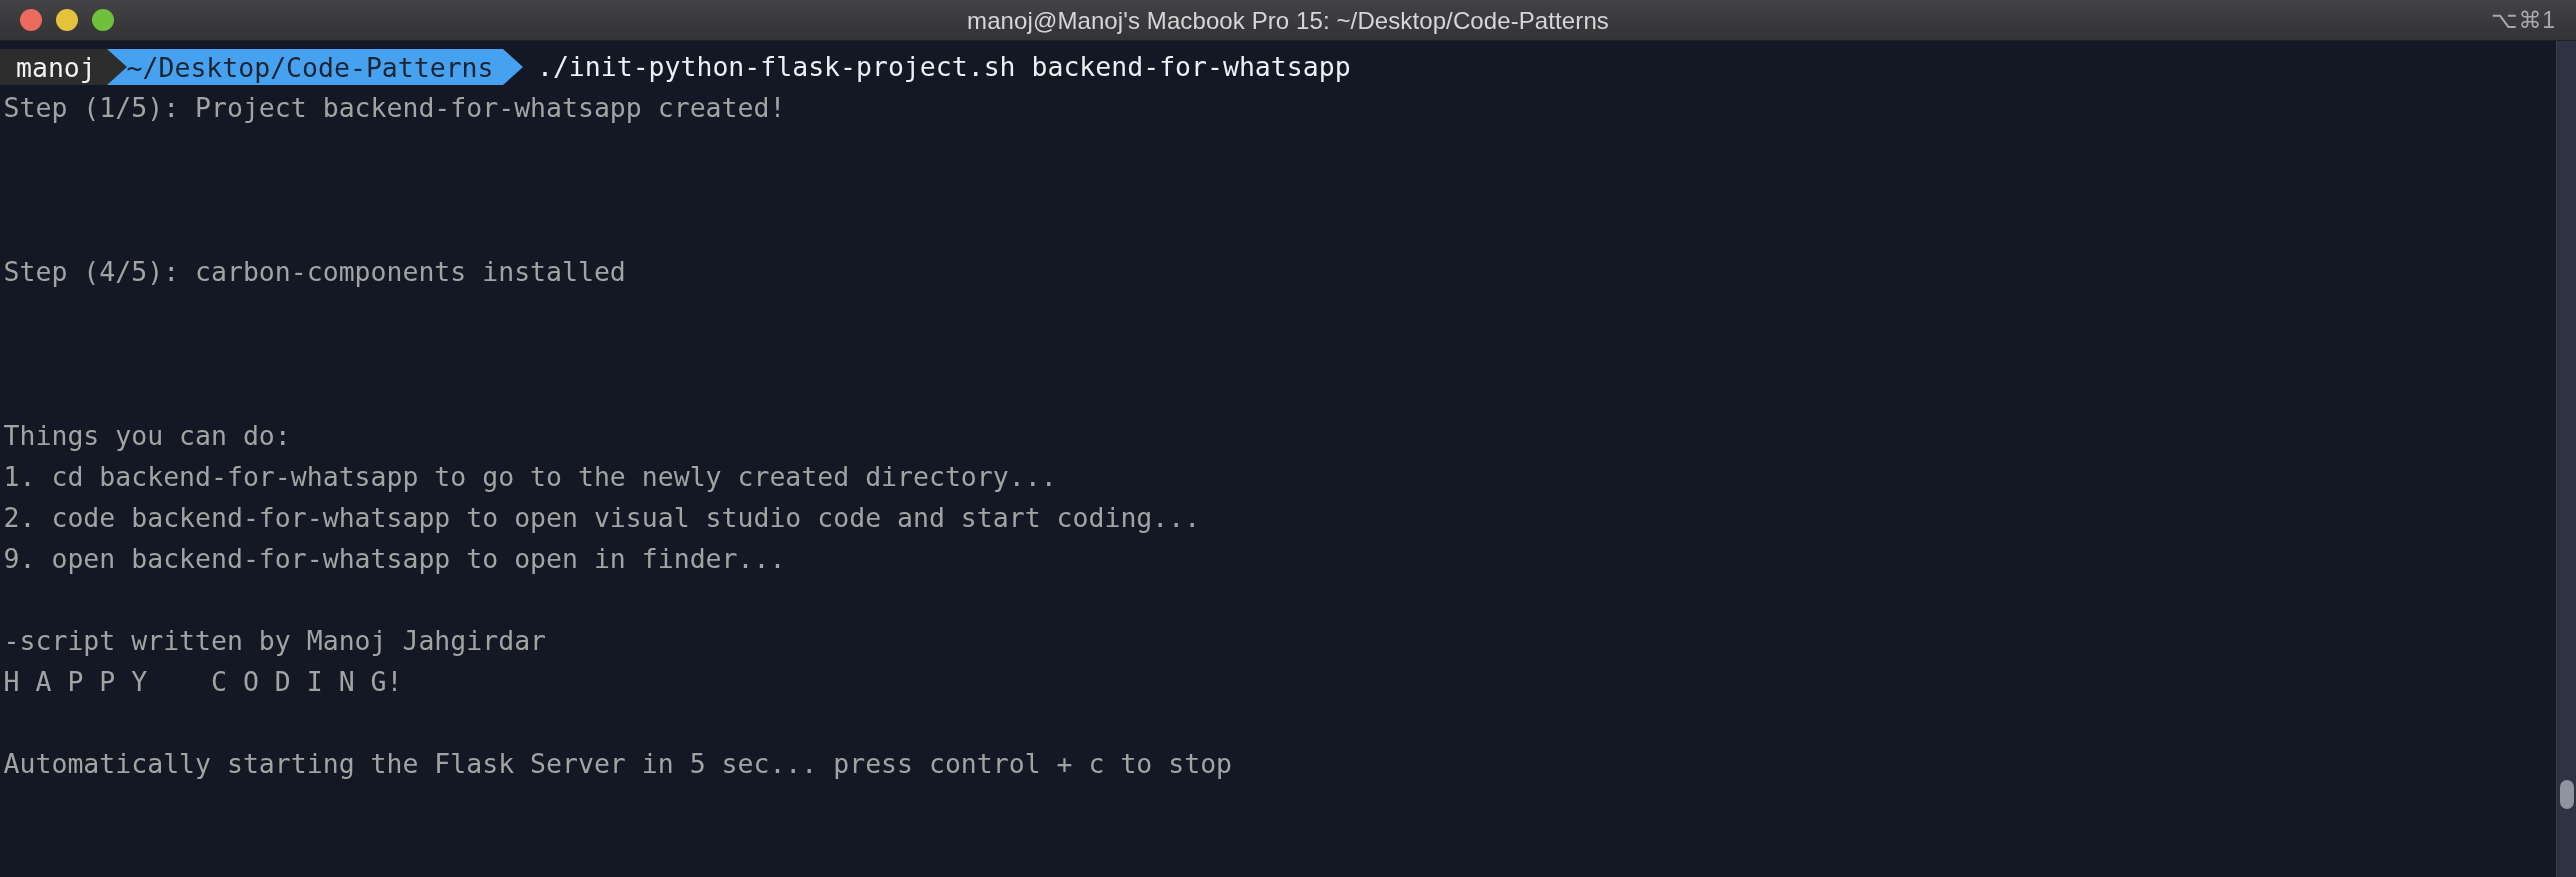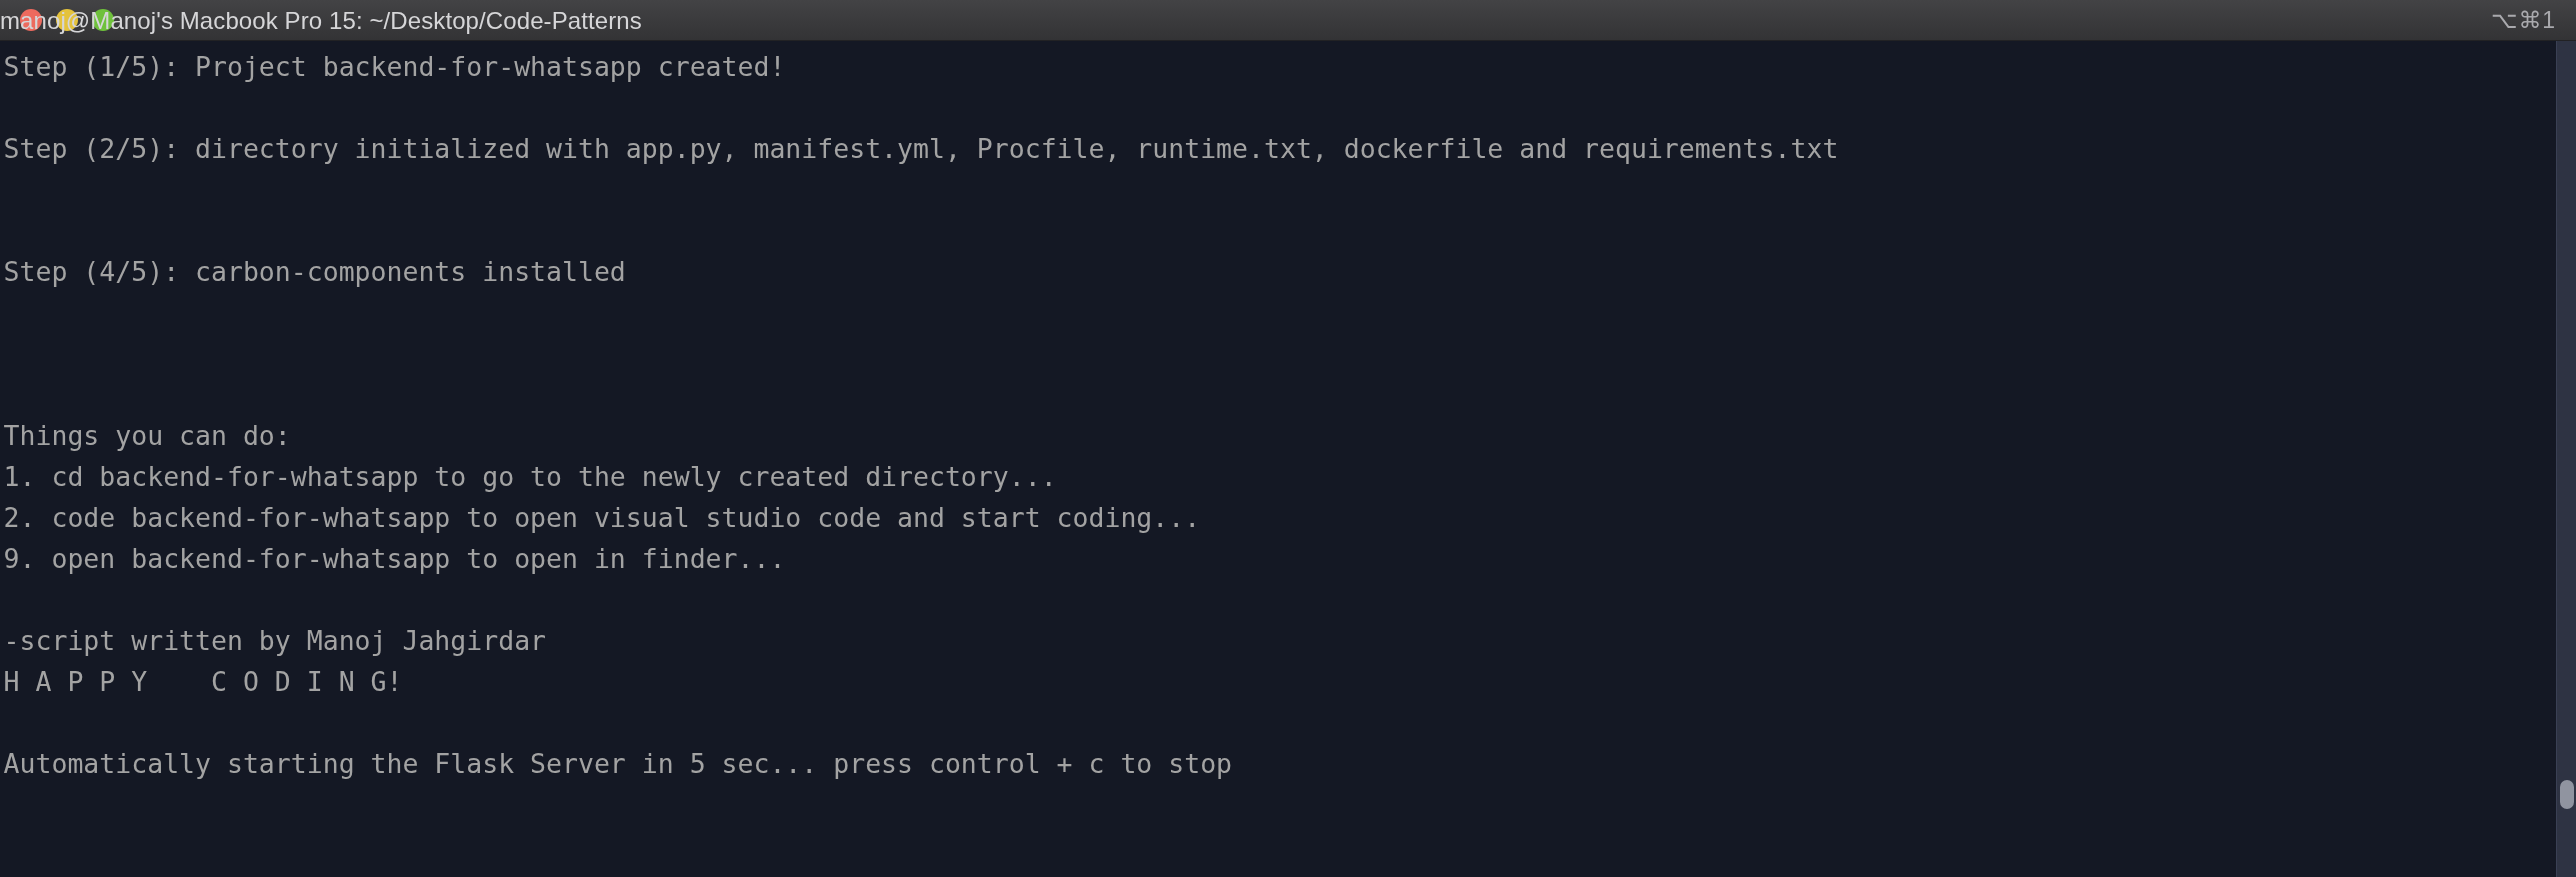"manoj@Manoj's Macbook Pro 15:" .title-text { text-align: none -> center }
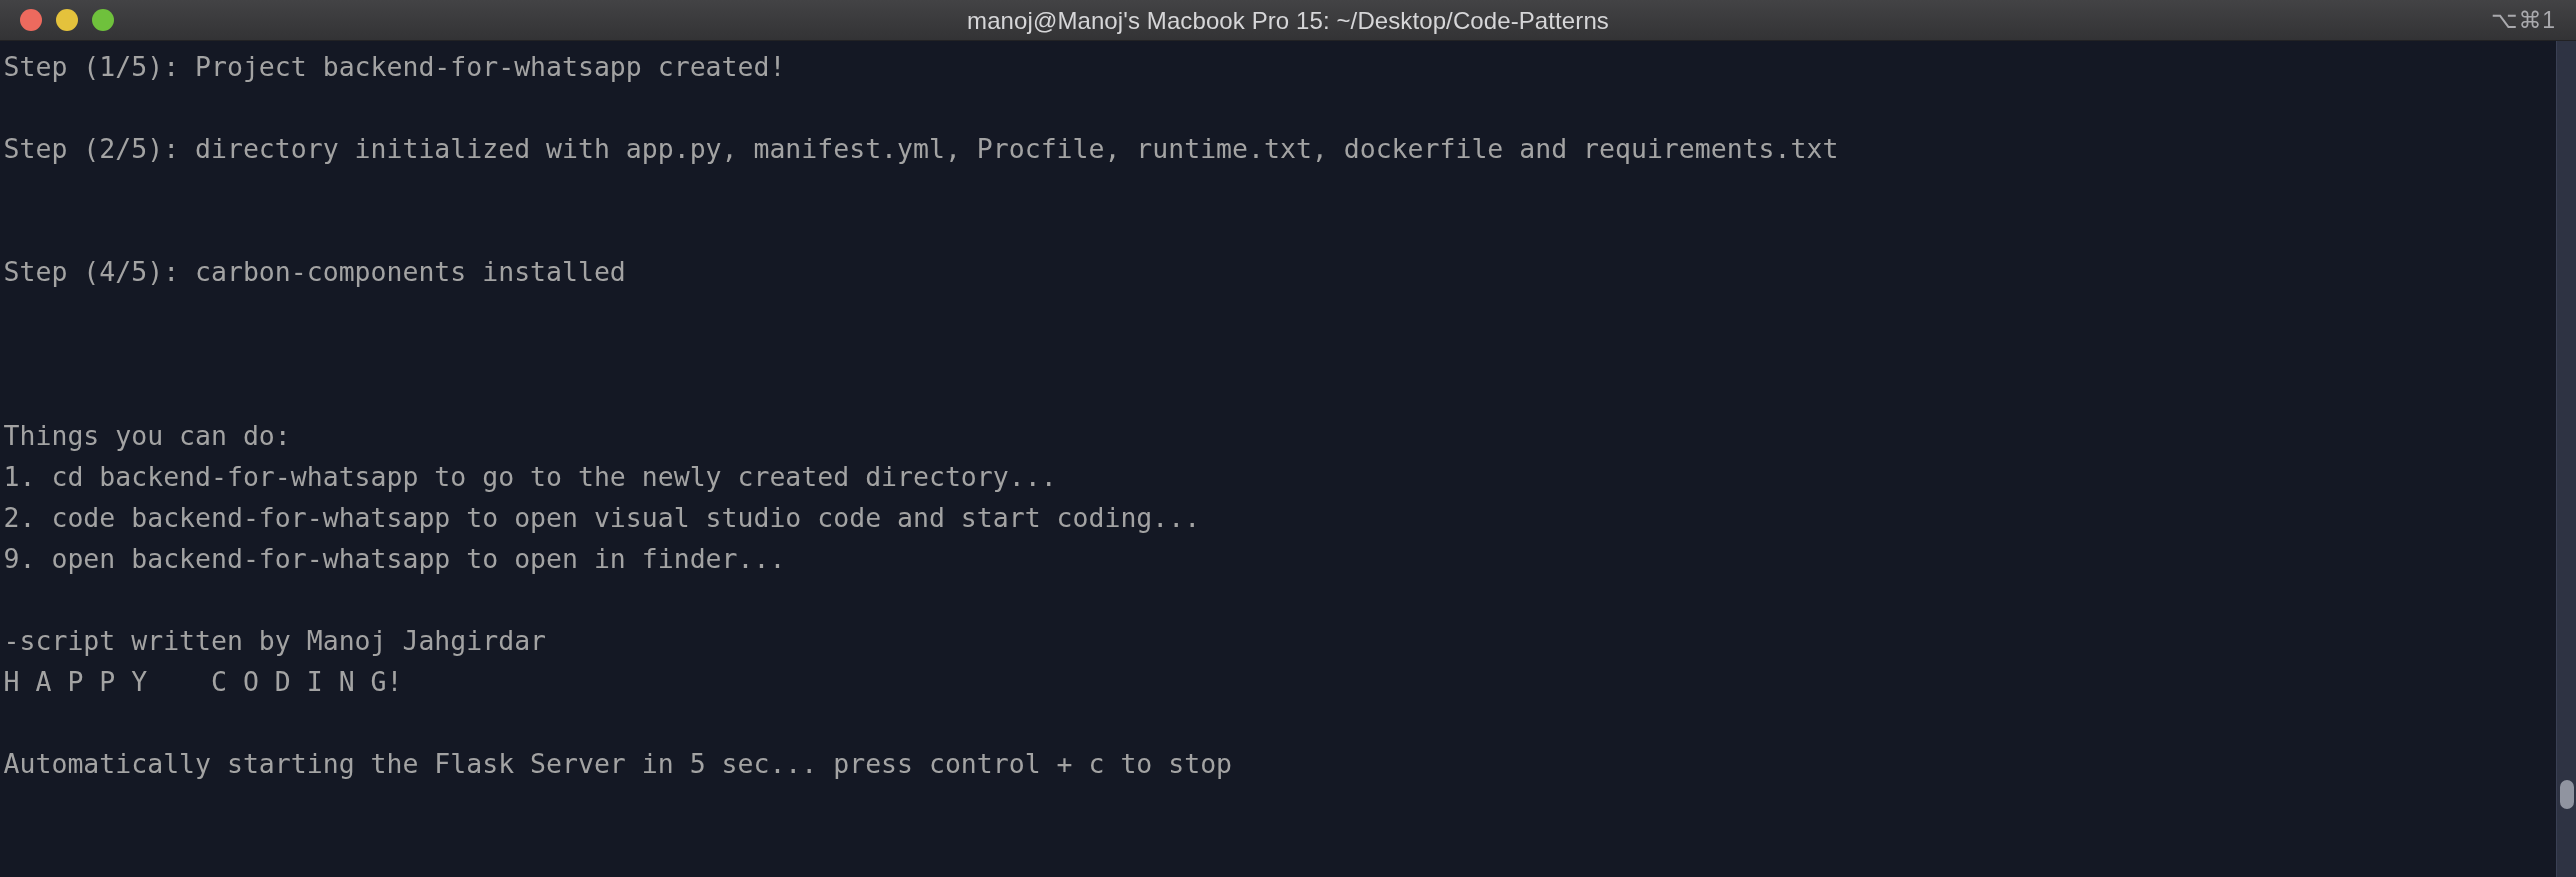"manoj" div.prompt-line { html: none -> <div> <span>manoj</span> <span></span> <span>~/Desktop/Code-Patterns</span> <span></span> <span>./init-python-flask-project.sh backend-for-whatsapp</span> </div> }
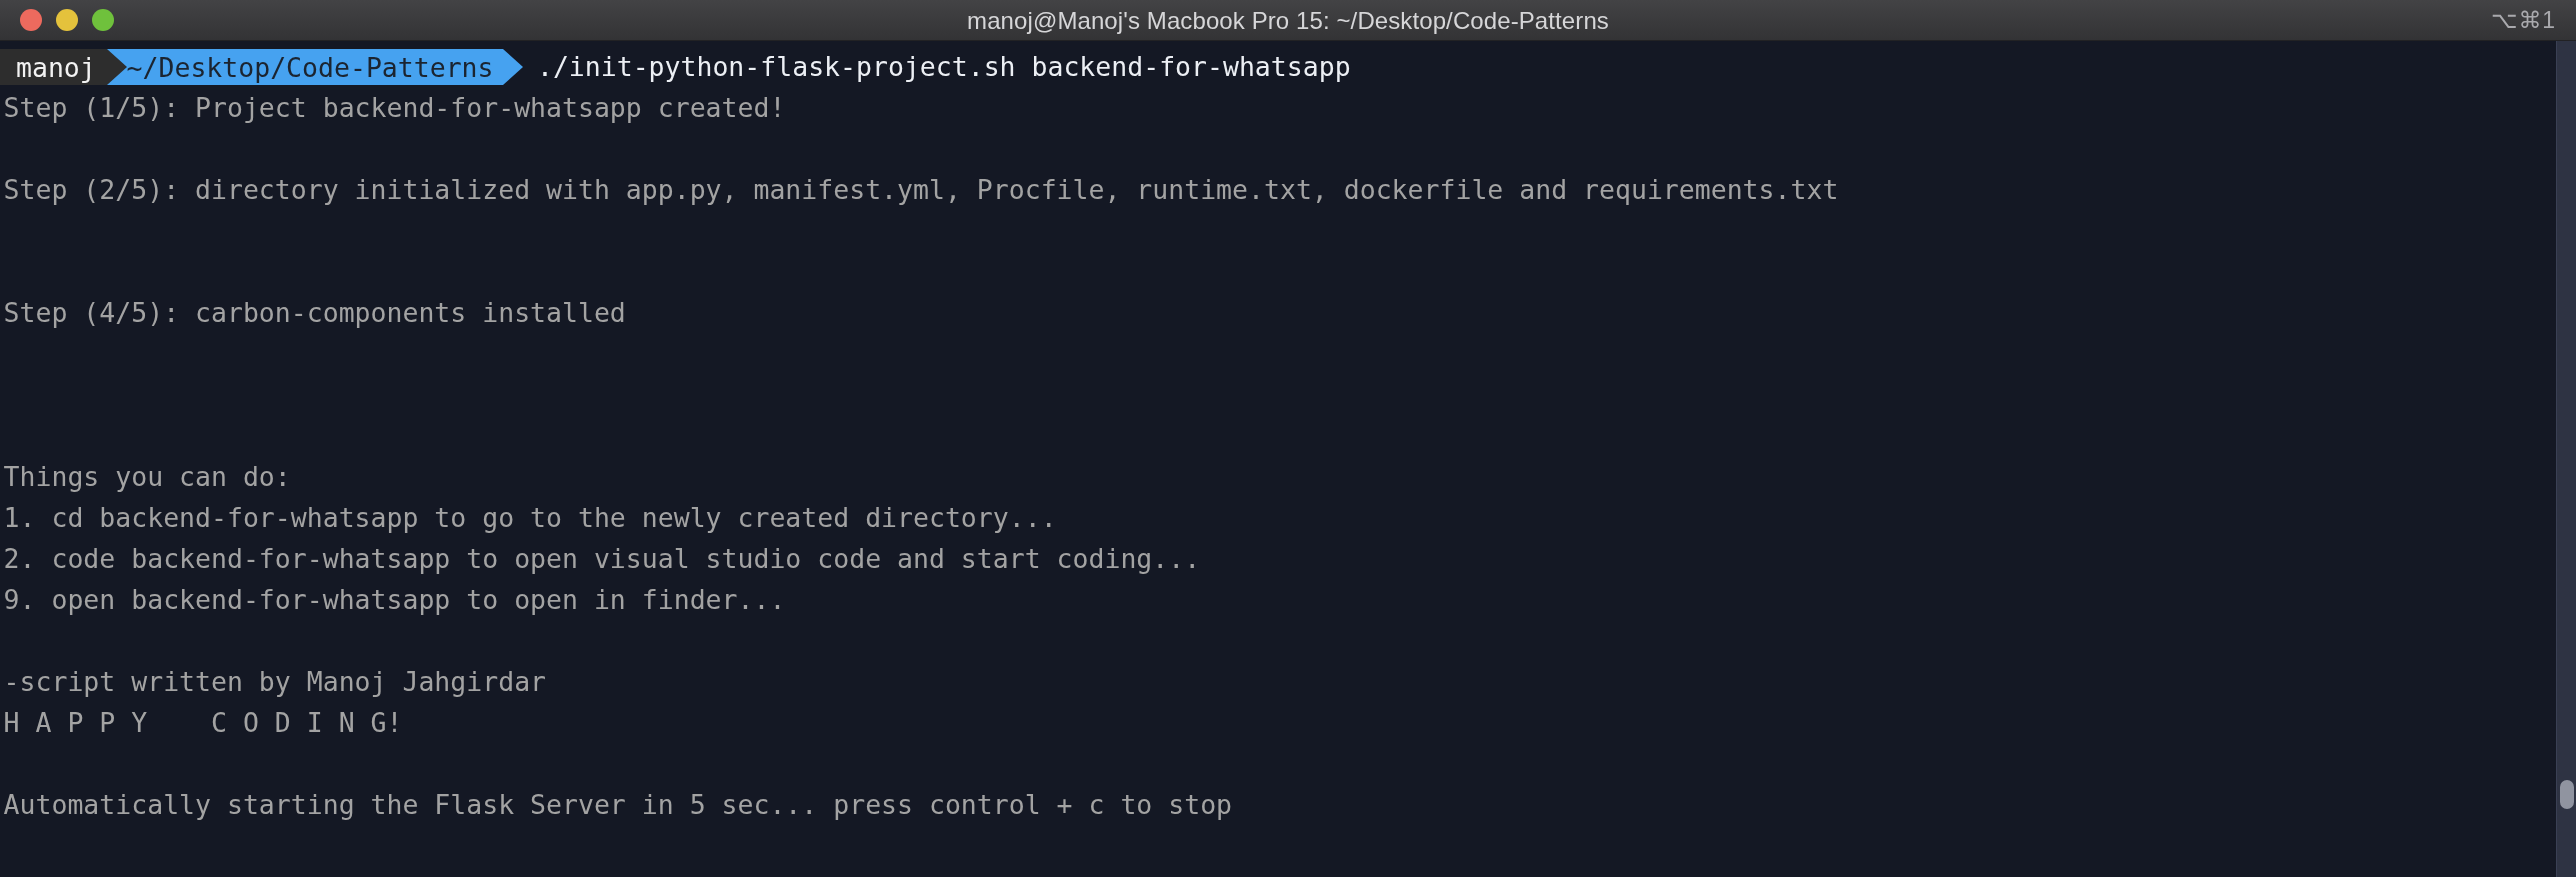"Step (2/5): directory initialized with" div.line { html: <div>Step (2/5): directory initialized with app.py, manifest.yml, Procfile, runtime.txt, dockerfile and requirements.txt</div> -> none }
